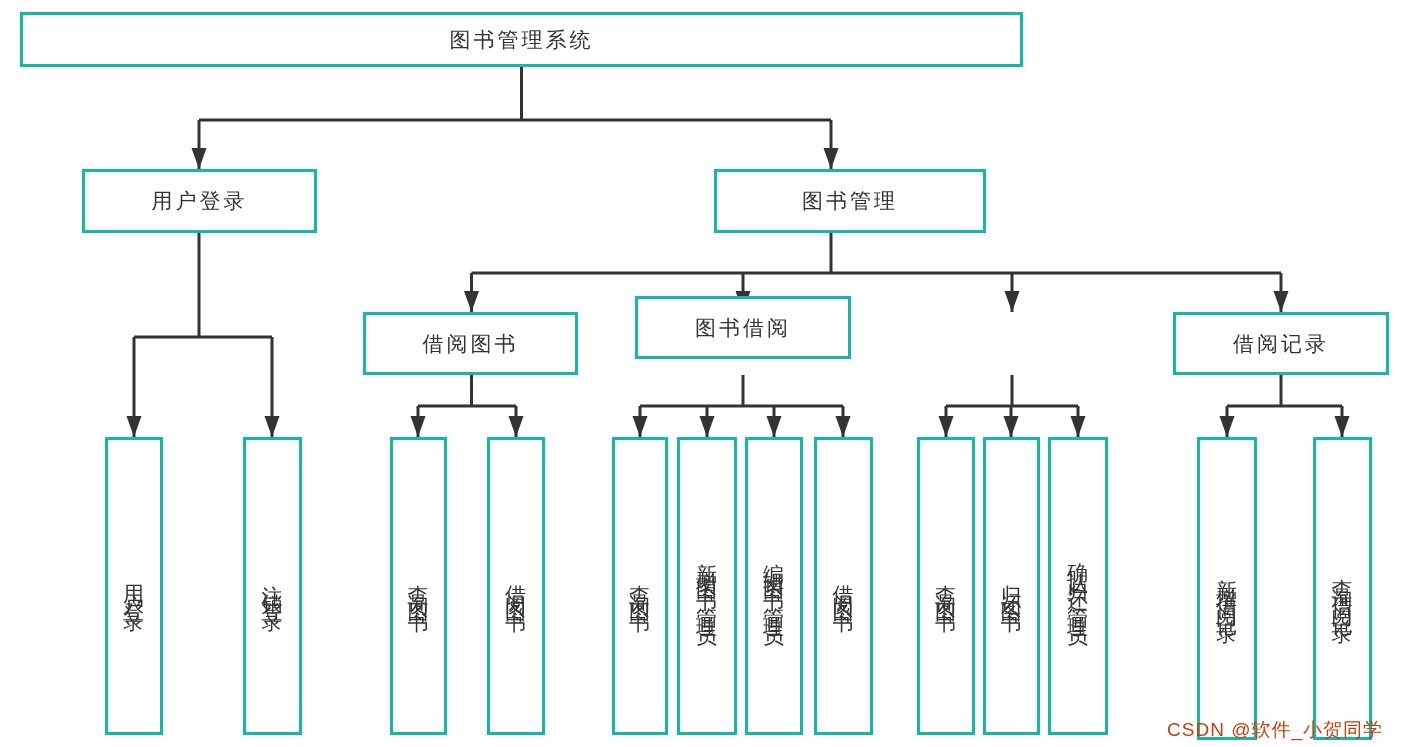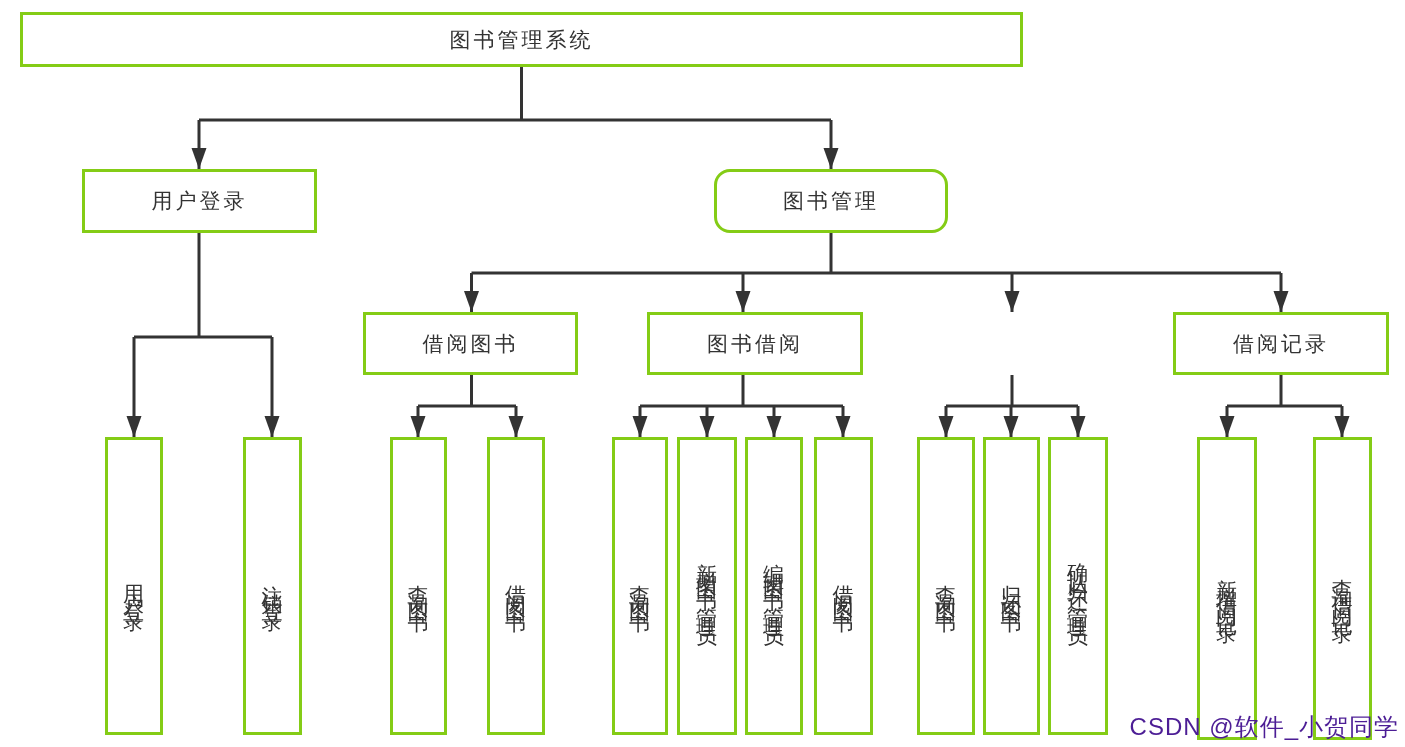"图书管理系统" .box { border: 3px solid #84cc16 -> 3px solid #14b8a6 }
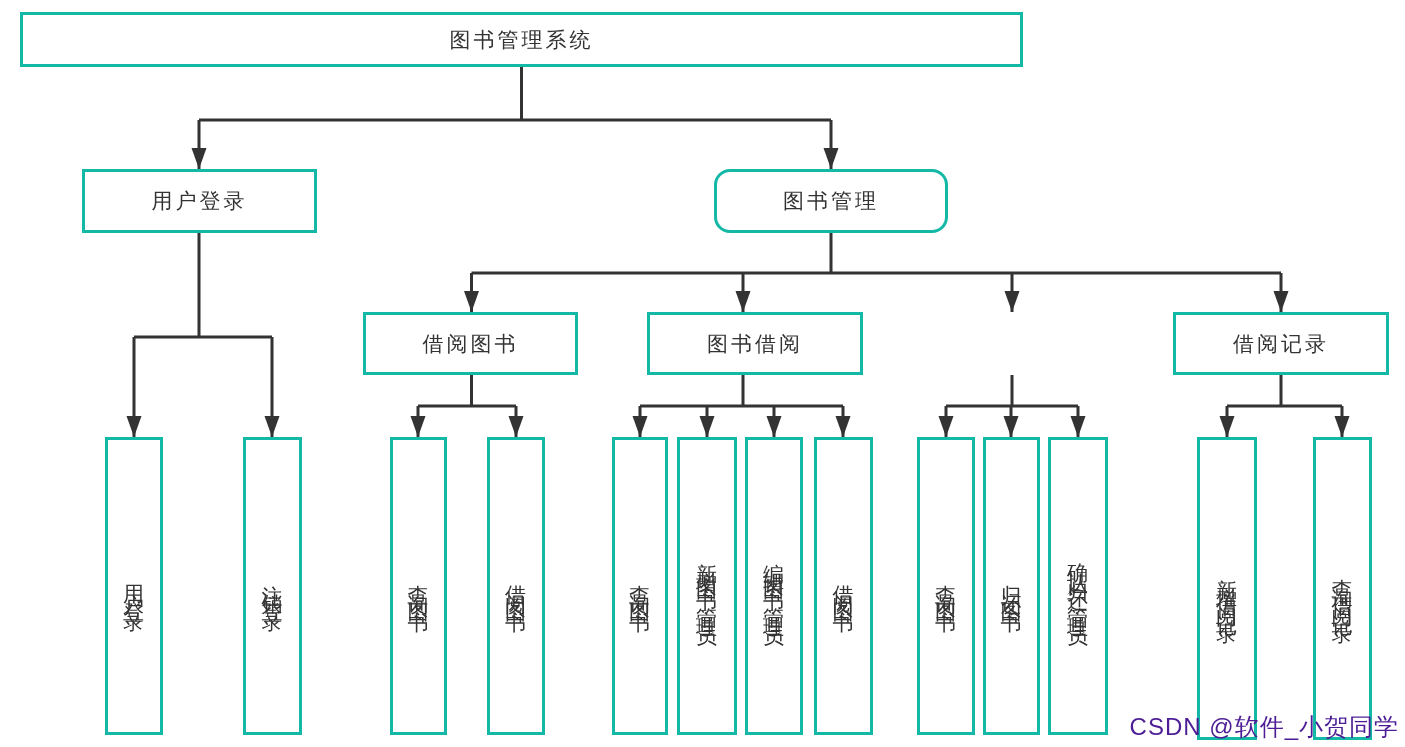"图书管理" .n-mgmt { border-radius: 16px -> none; width: 234px -> 272px }
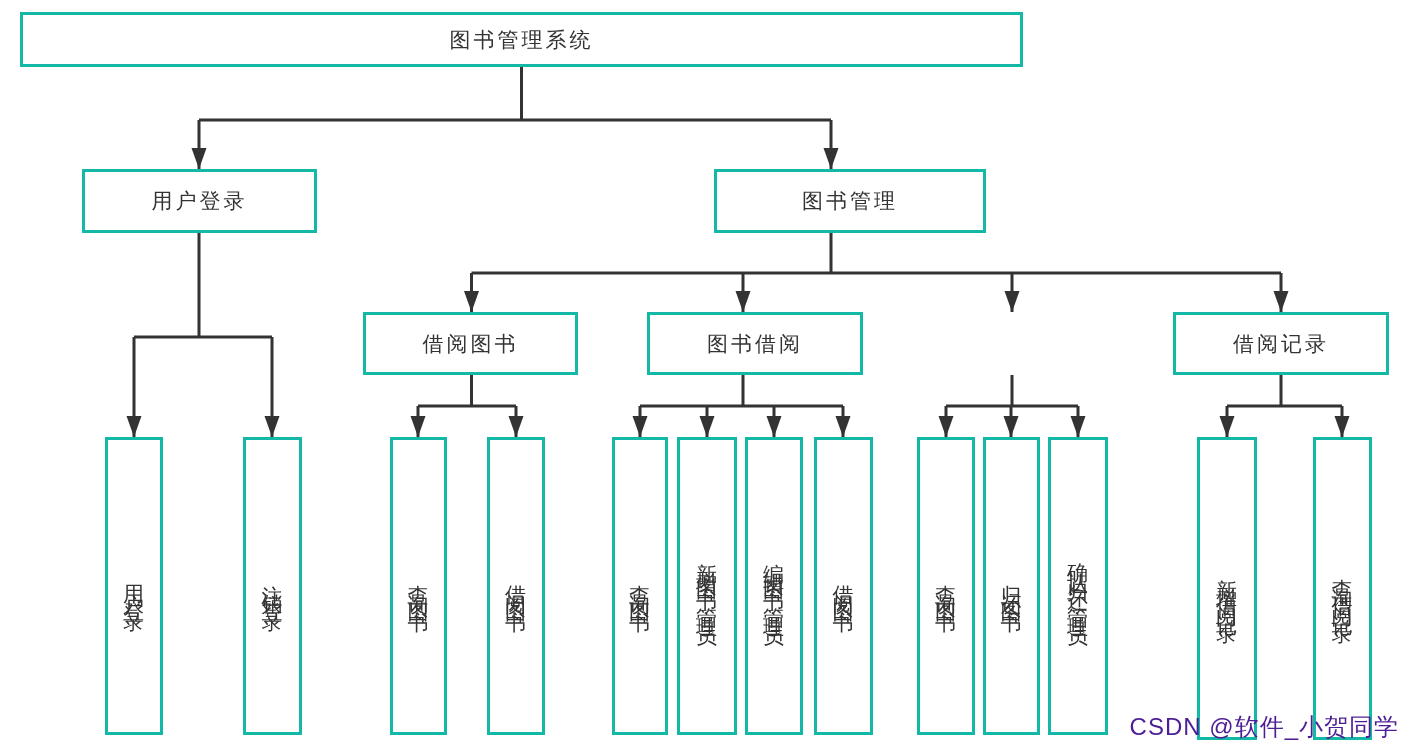"图书借阅" .n-l3-1 { margin-left: 12px -> none; top: 312px -> 296px }
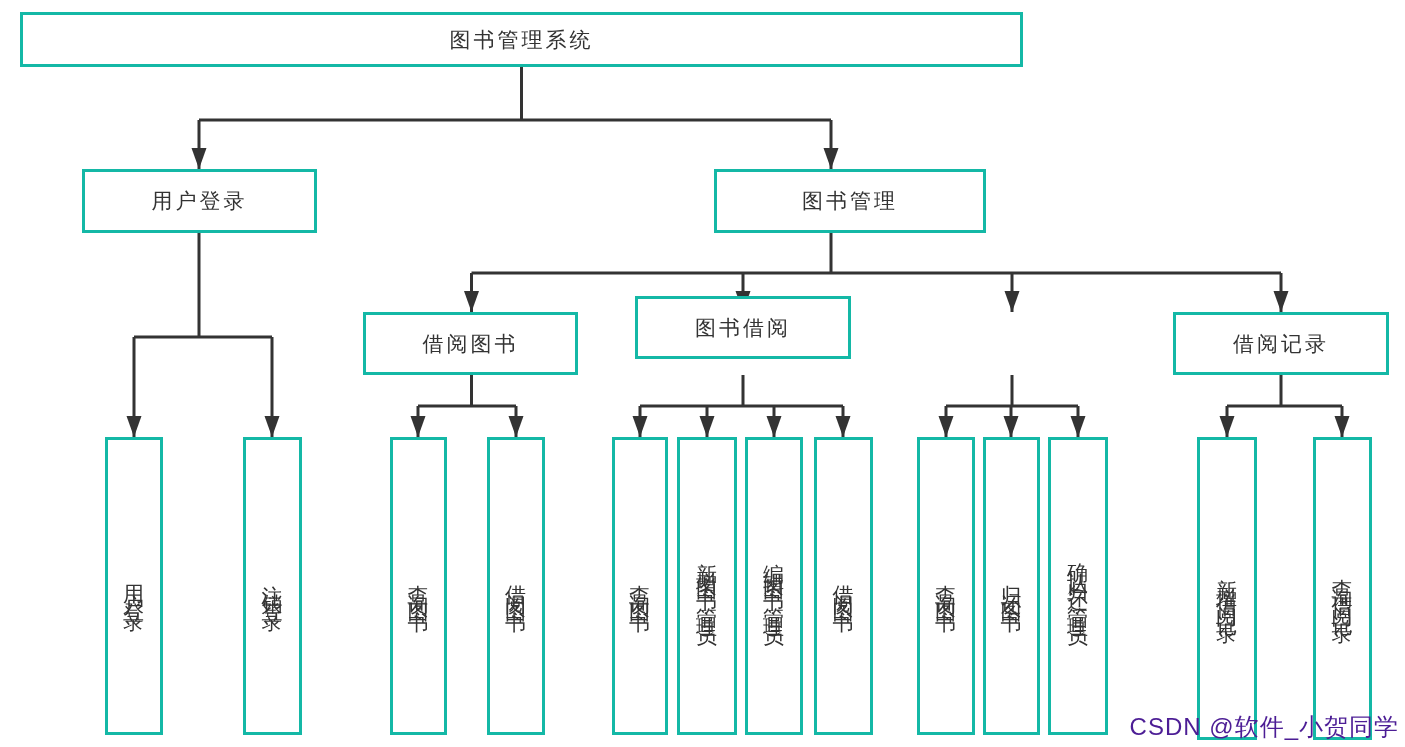"CSDN @软件_小贺同学" .watermark { color: #4c1d95 -> #c2410c; font-size: 24px -> 19px; right: 6px -> 22px }
